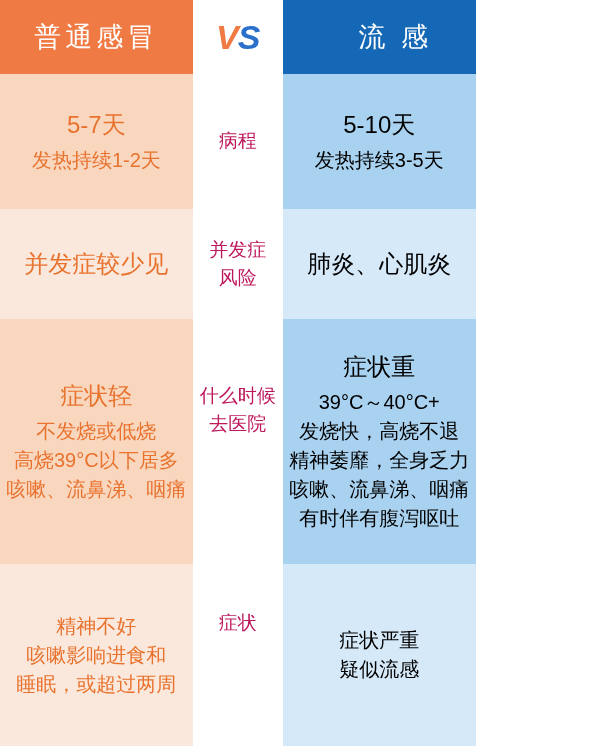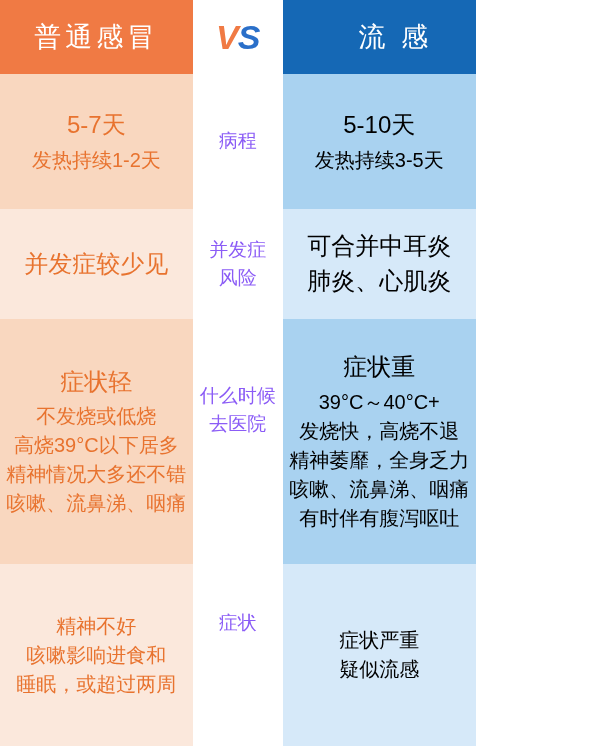"病程" .txt-mid { color: #8b5cf6 -> #be185d }
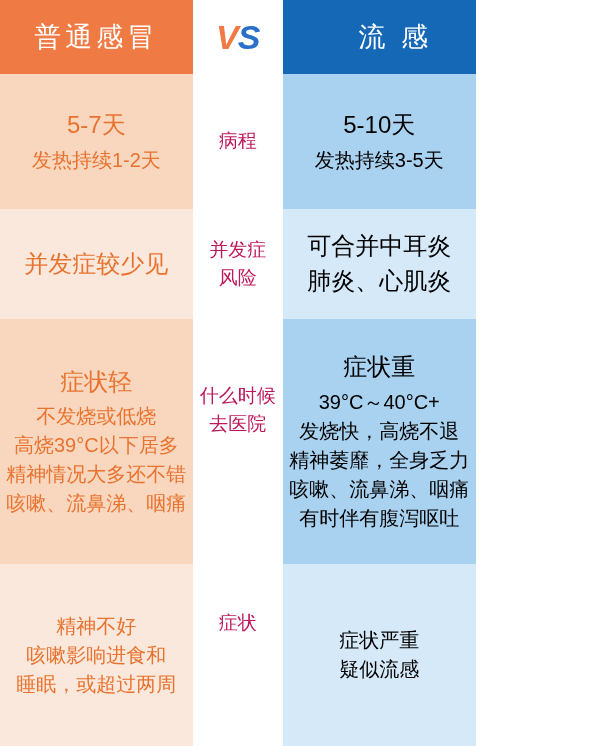"可合并中耳炎" span.line { html: <span>可合并中耳炎</span> -> none }
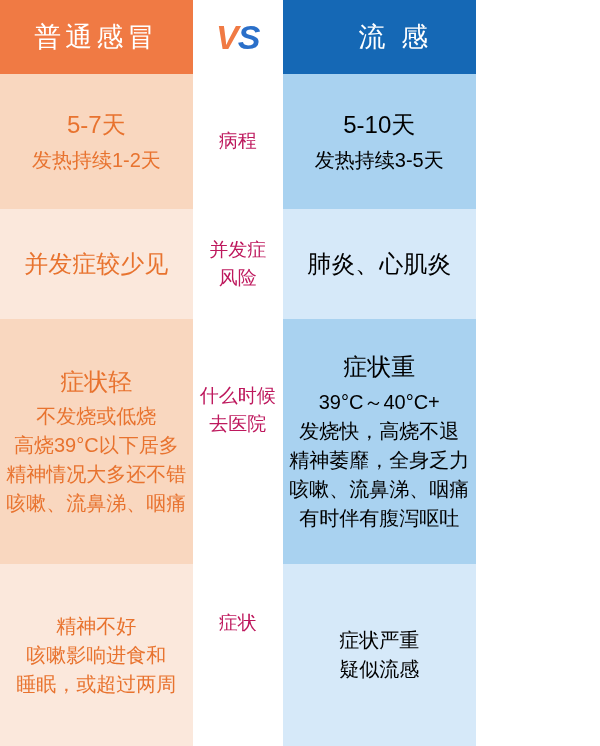"精神情况大多还不错" span.line { html: <span>精神情况大多还不错</span> -> none }
